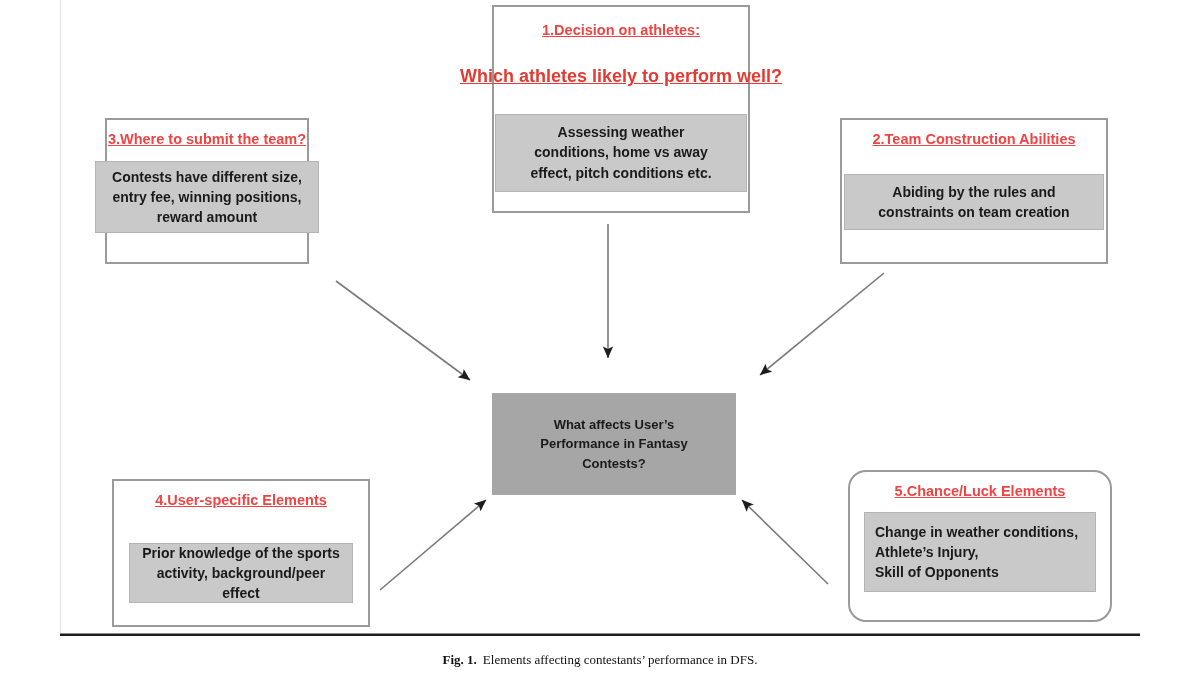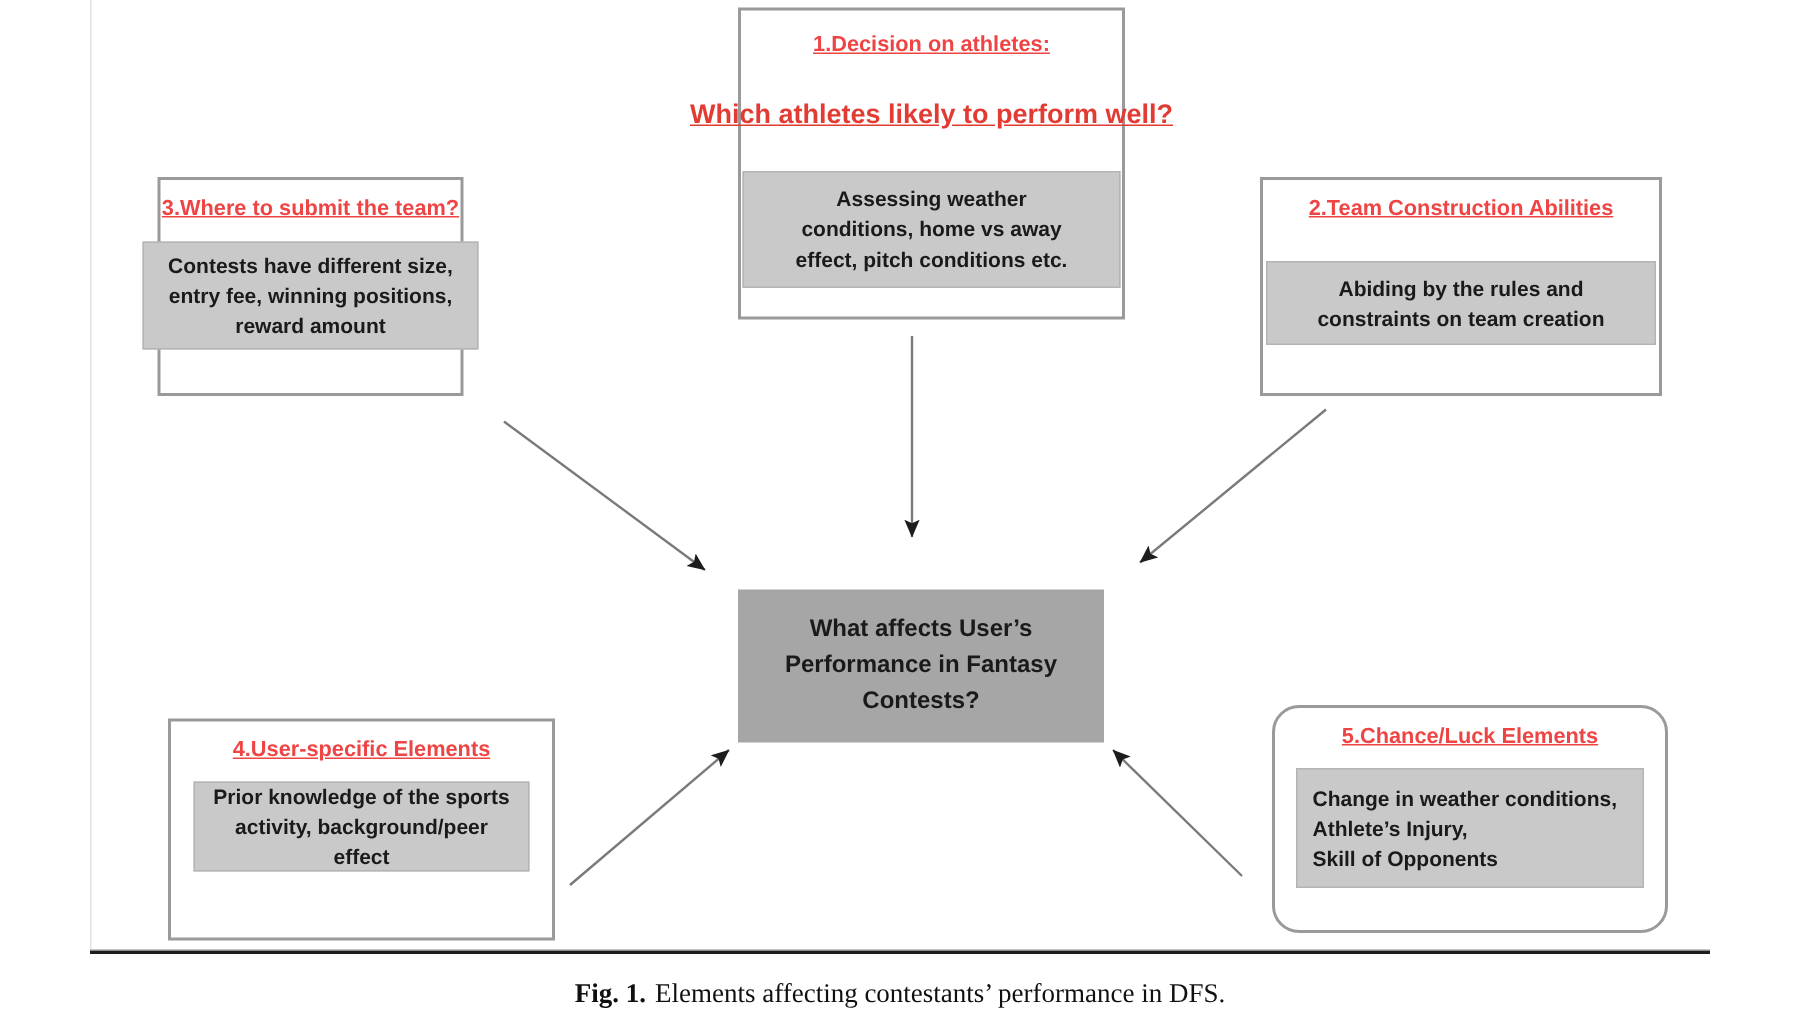"What affects User’s" #node-center { font-size: 16px -> 13px }
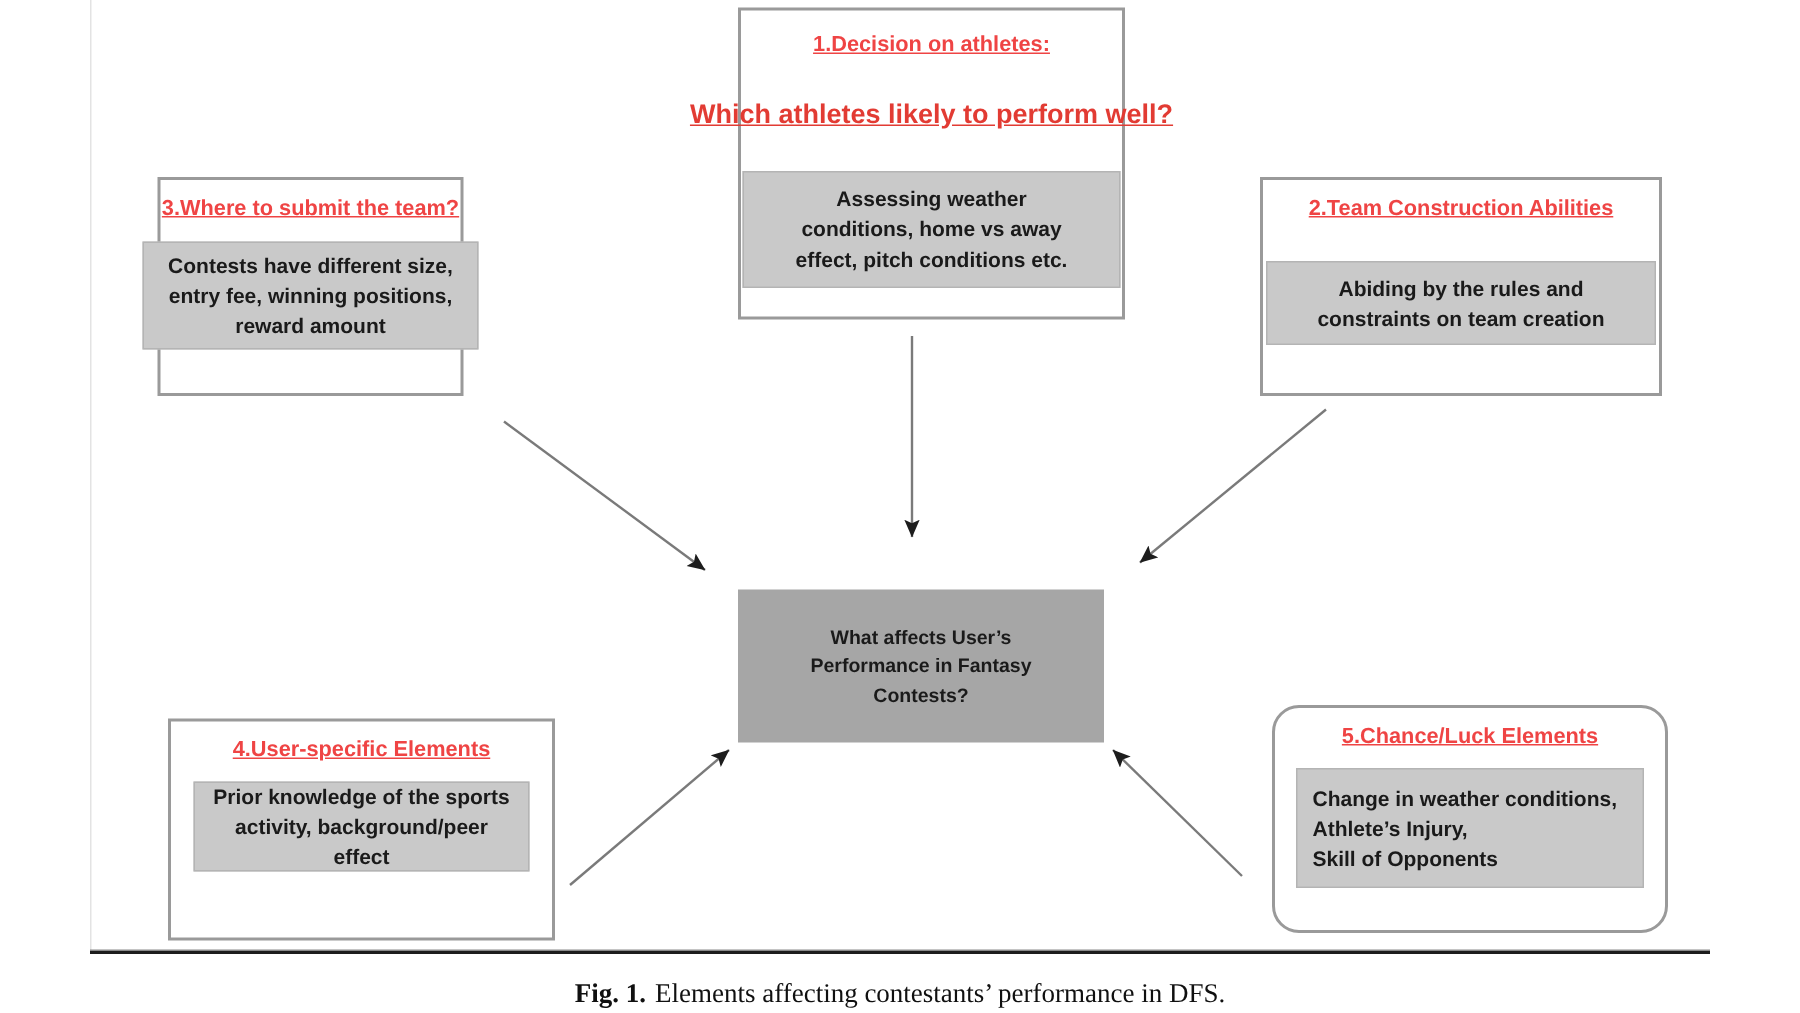"4.User-specific Elements" #node-4 { gap: none -> 22px }
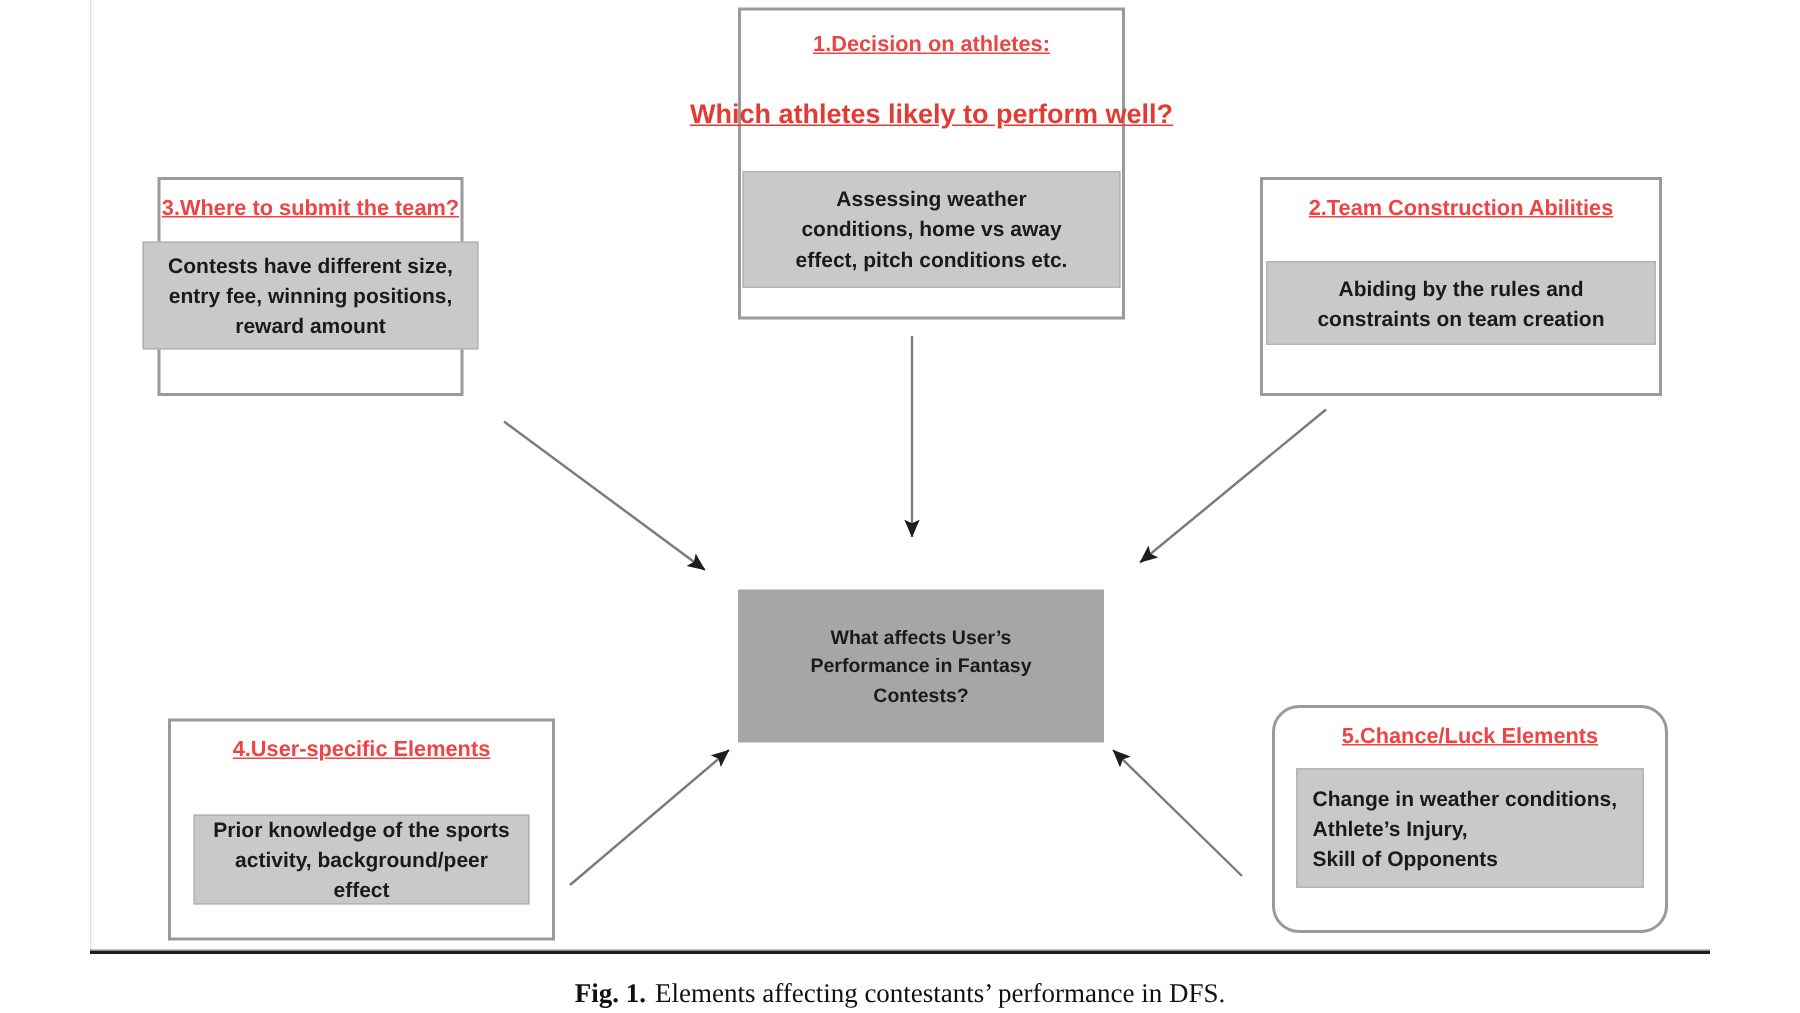"Fig. 1. Elements affecting contestants’" .caption { font-size: 18px -> 13px }
